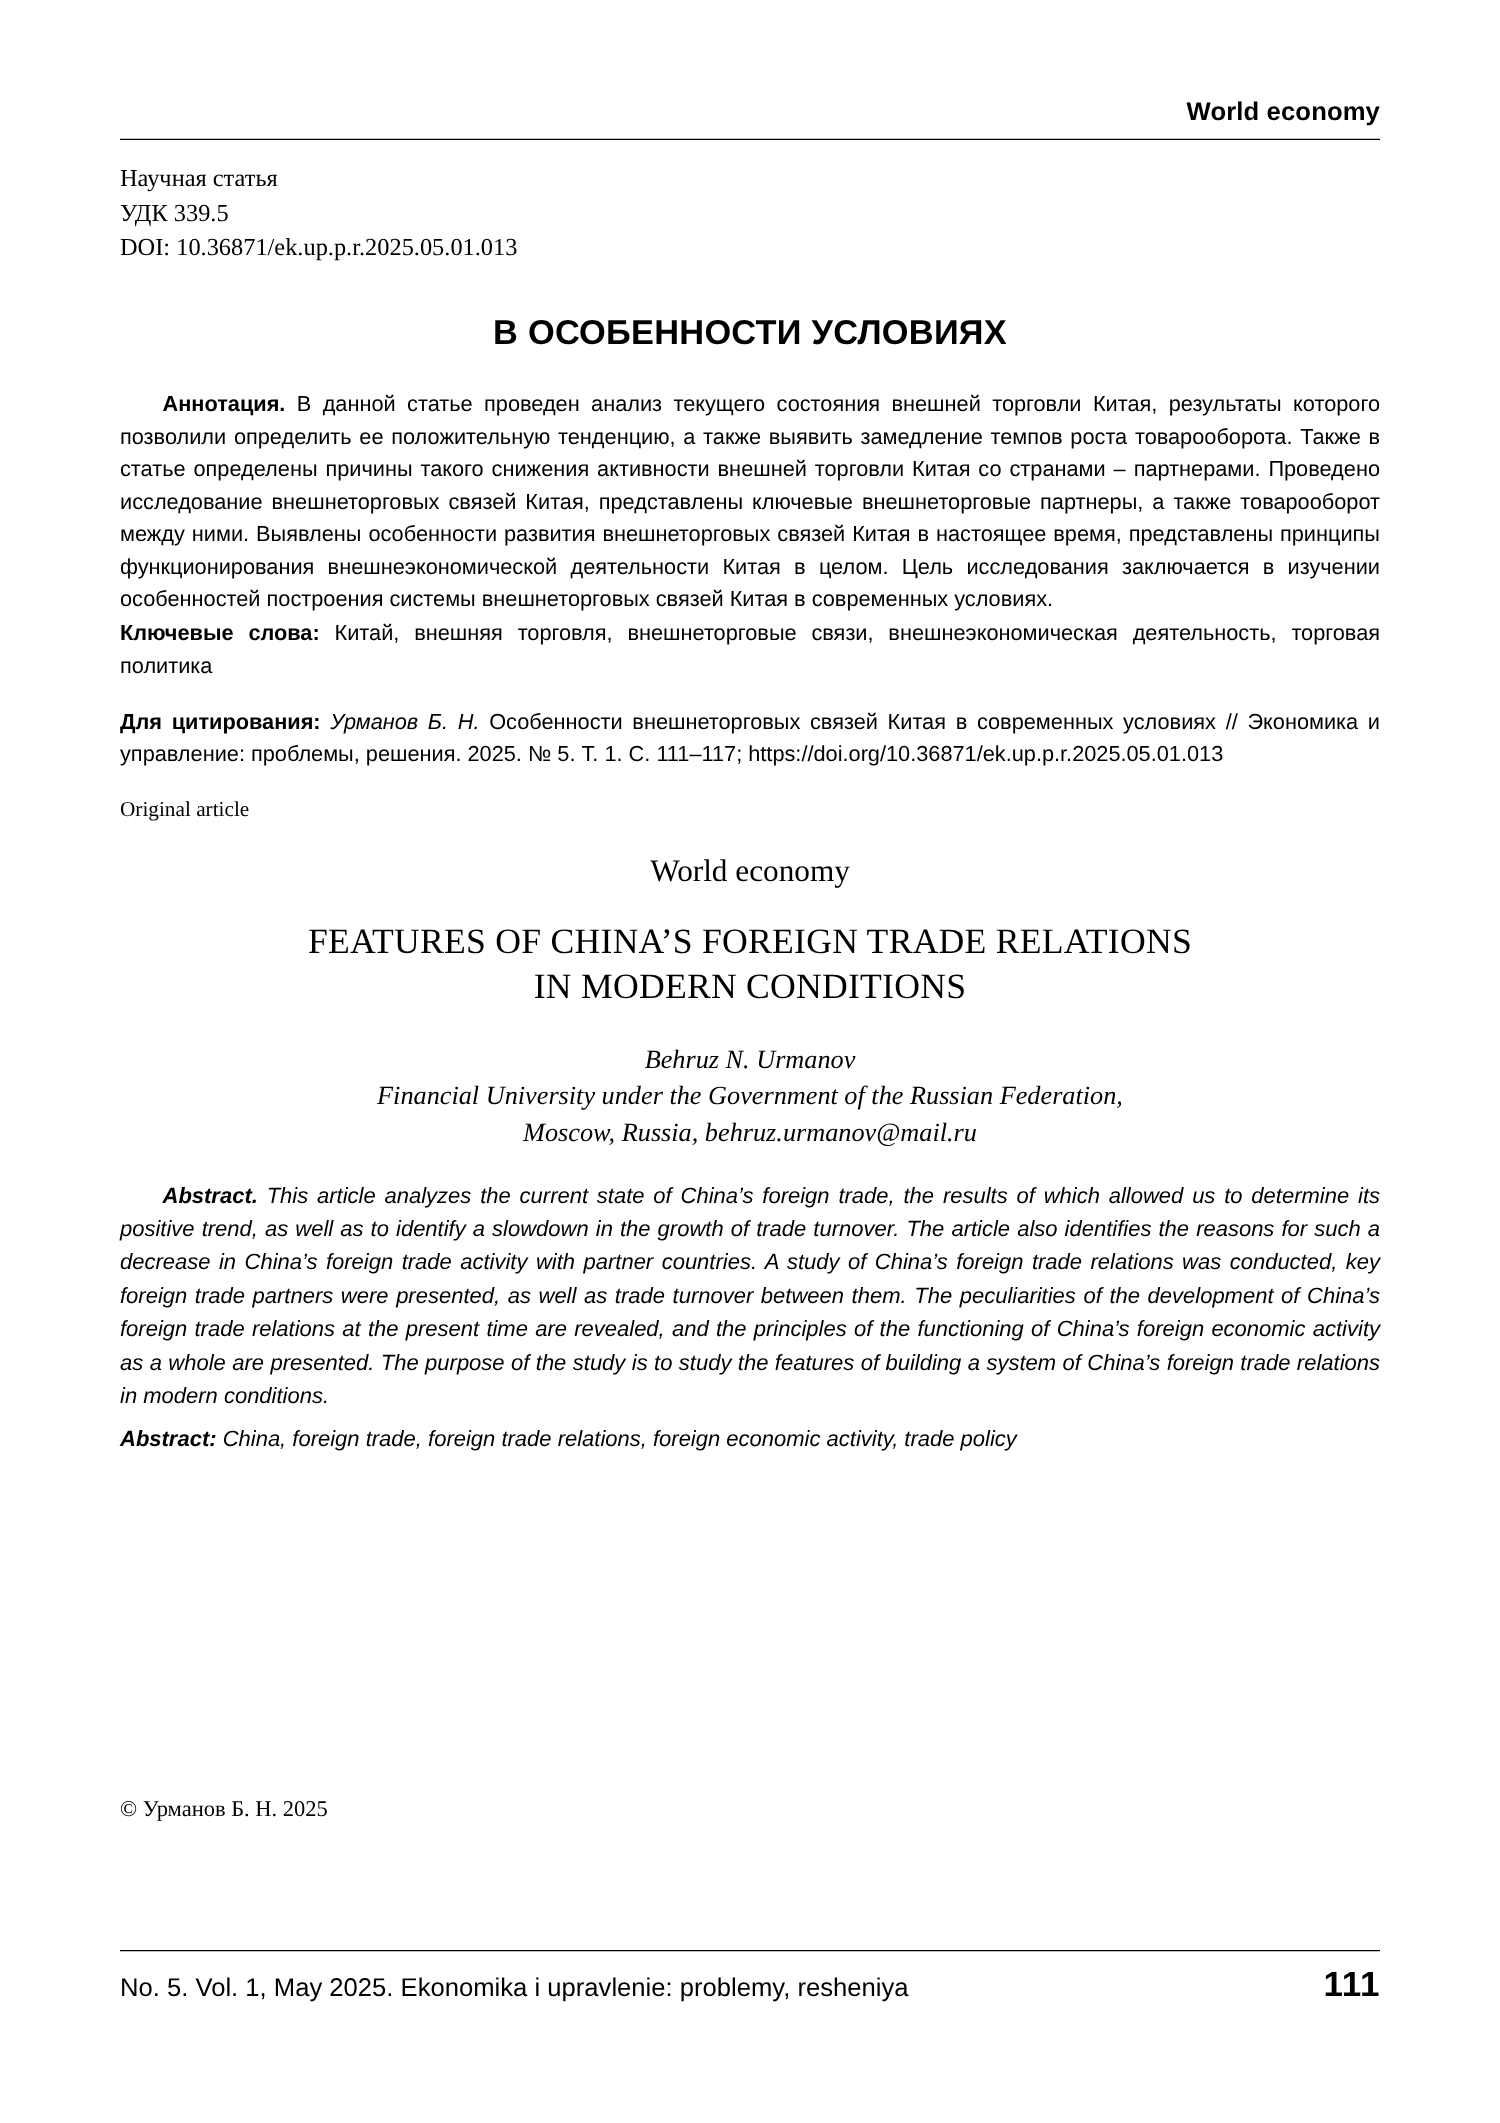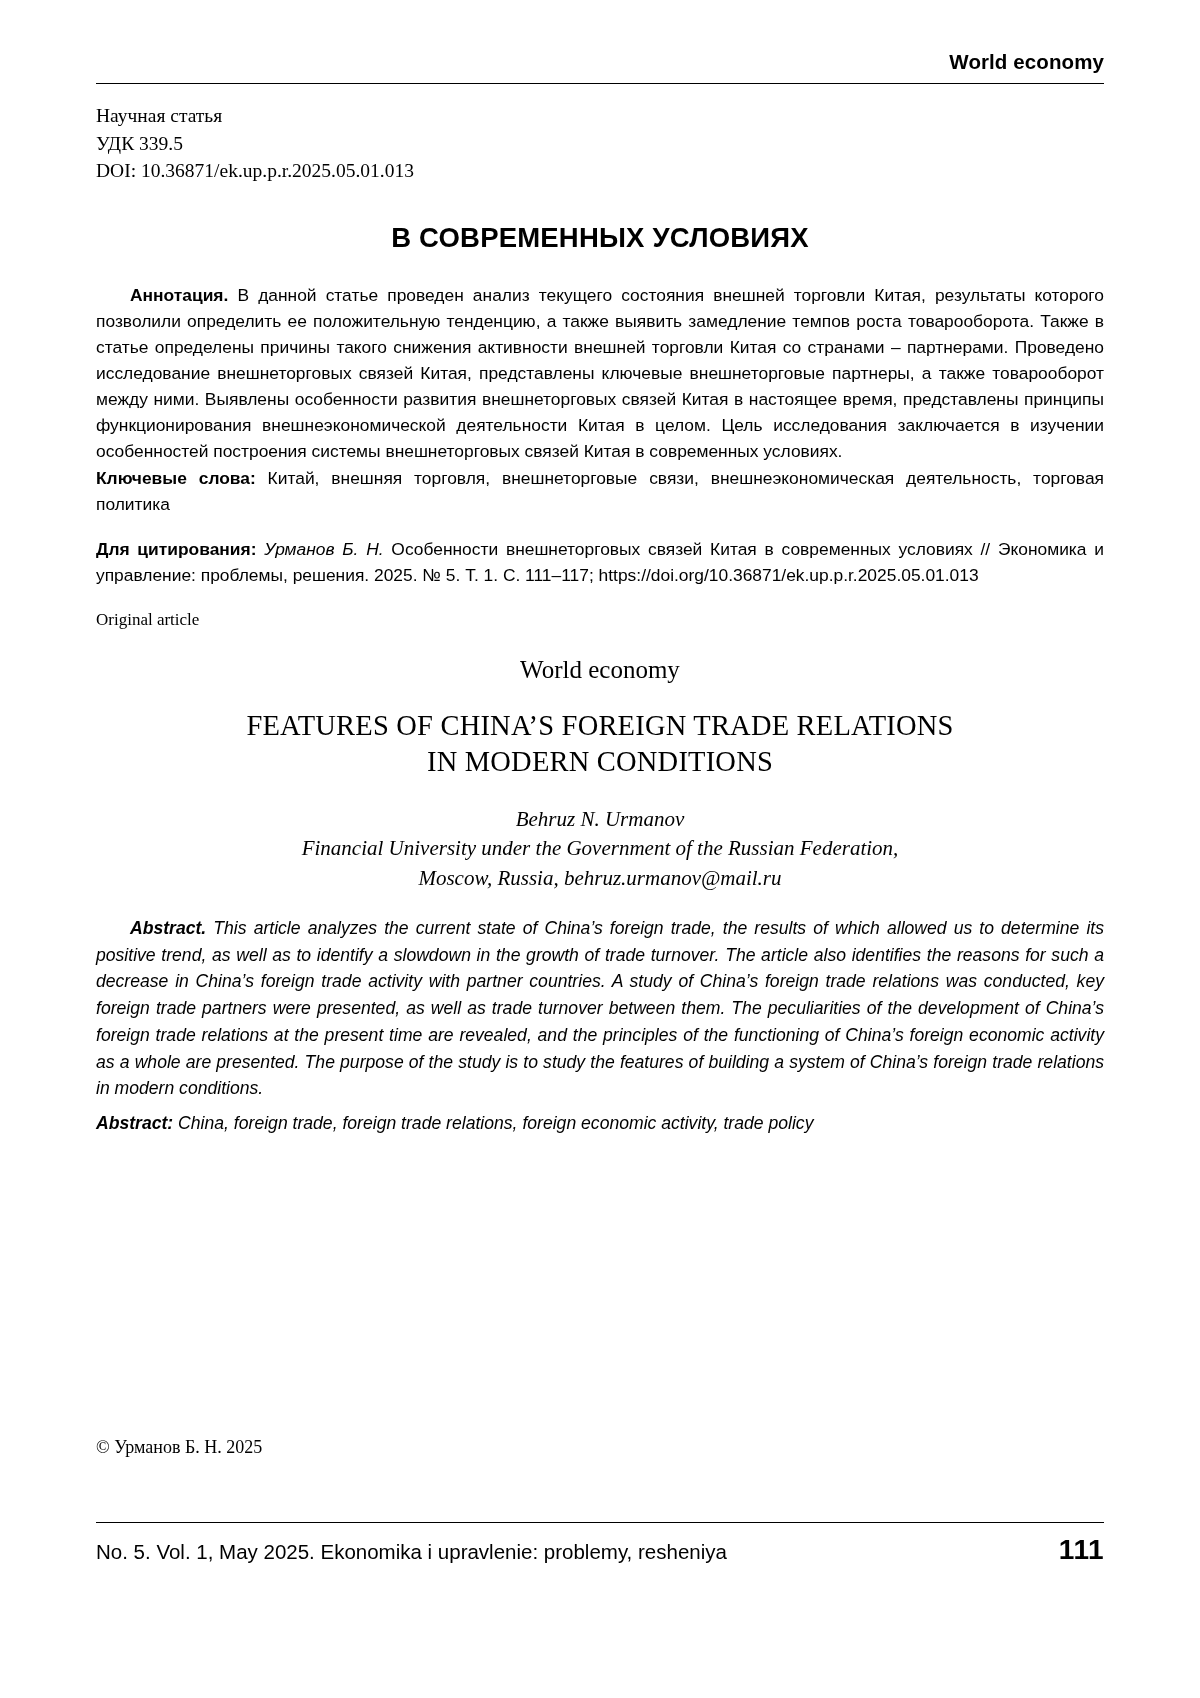"World economy" .page { padding: 50px 96px 0 96px -> 78px 96px 0 96px }
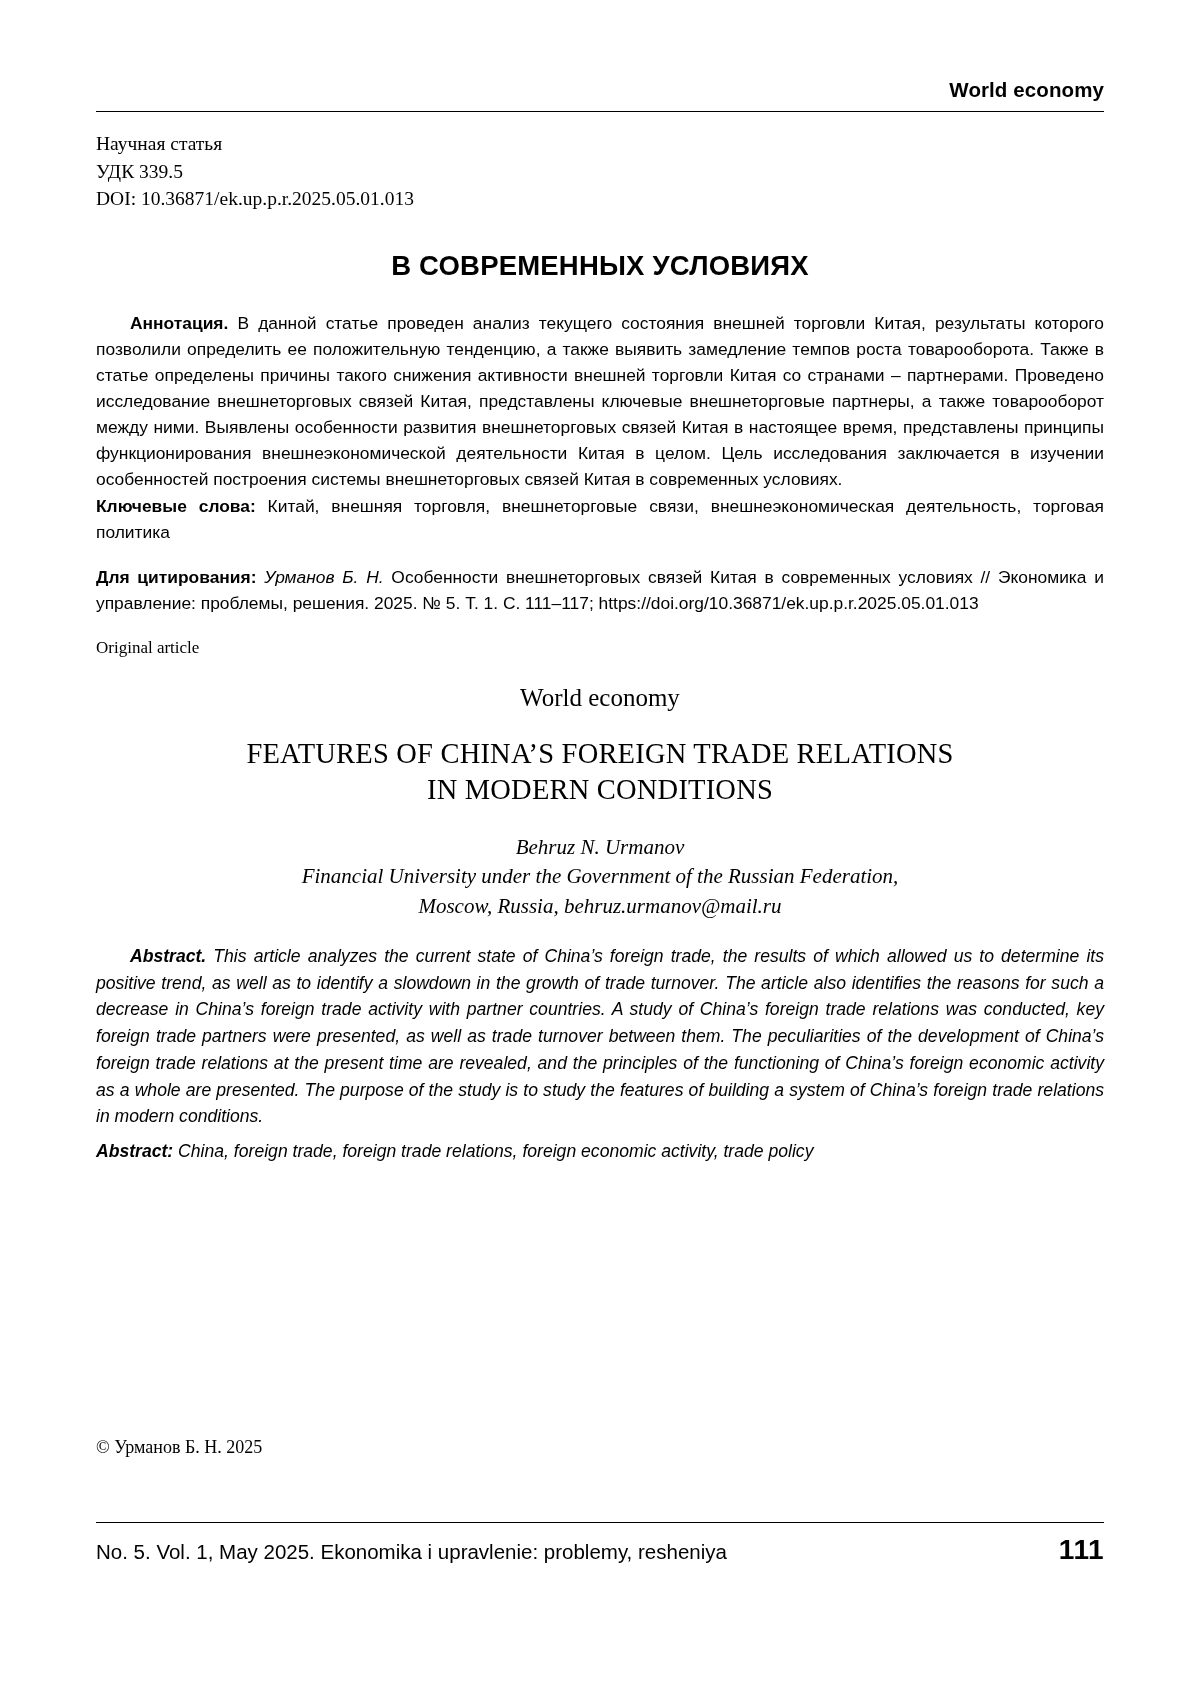"В СОВРЕМЕННЫХ УСЛОВИЯХ" div { text: СОВРЕМЕННЫХ -> ОСОБЕННОСТИ }
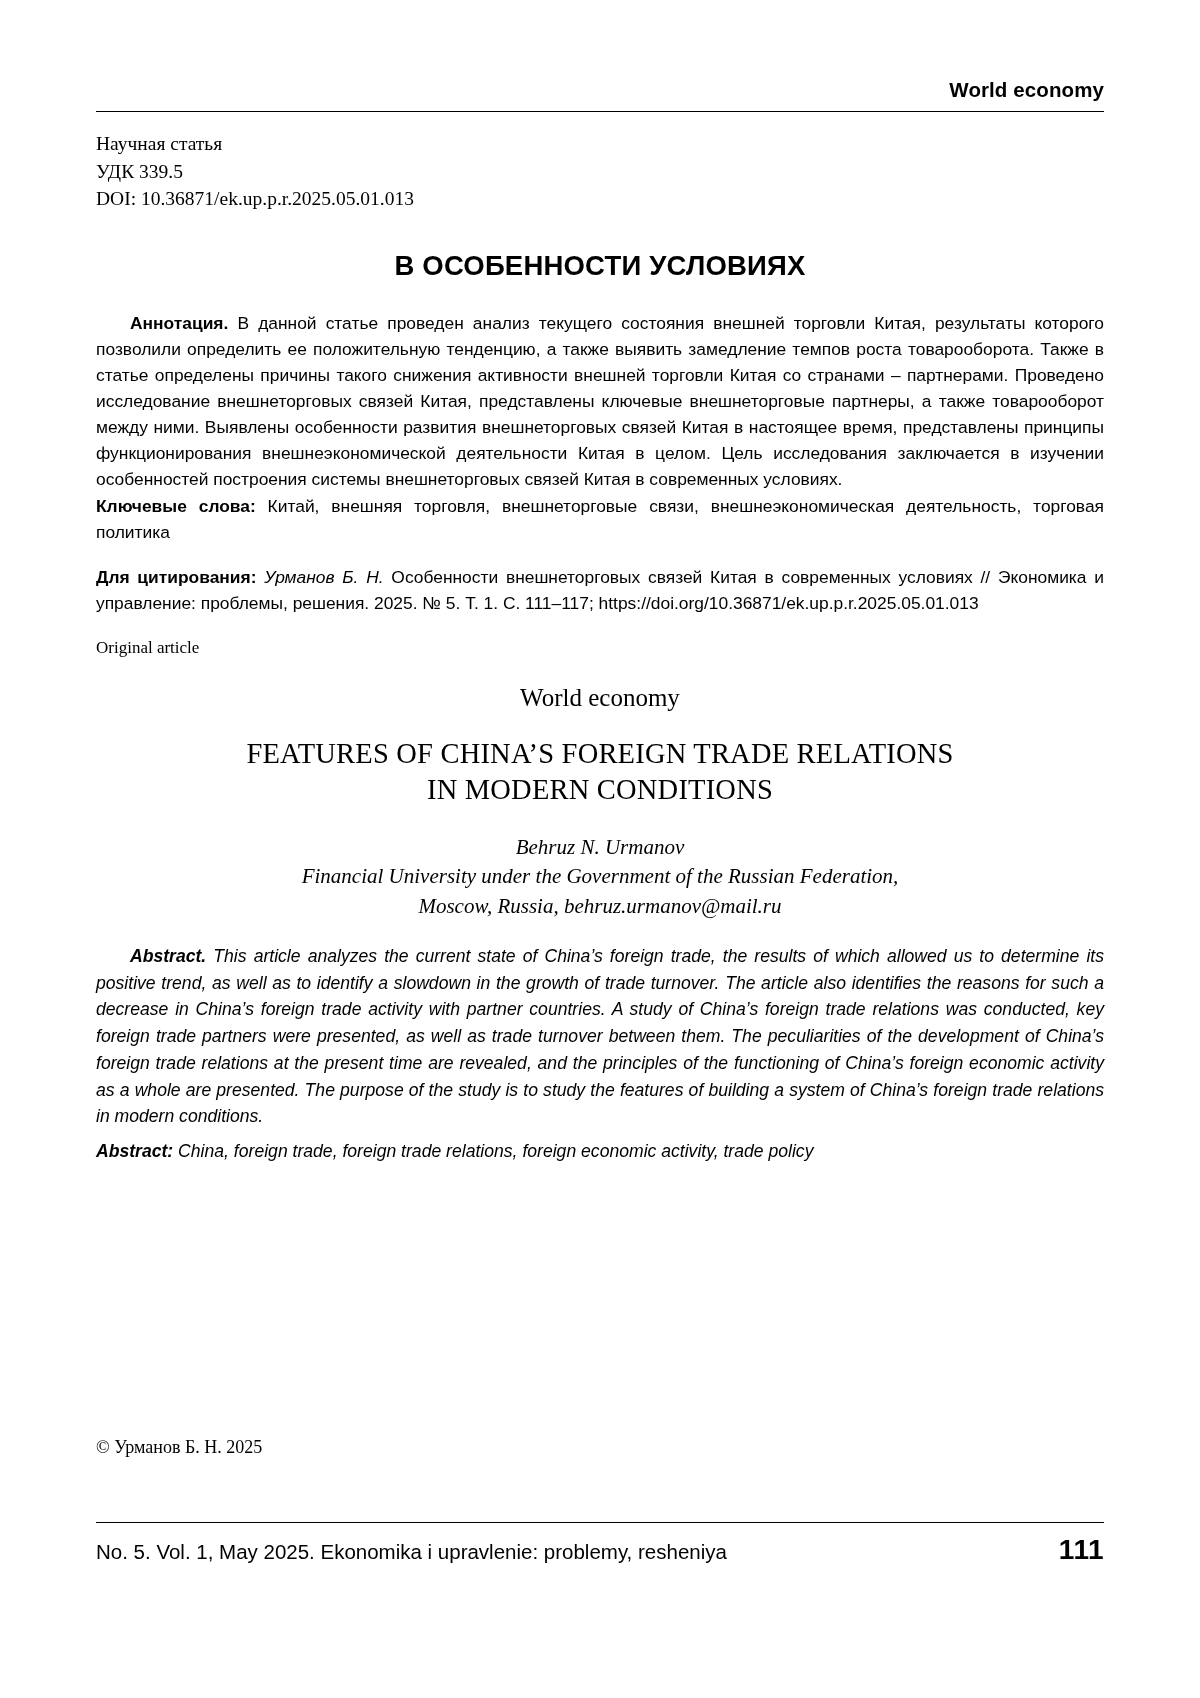"No. 5. Vol. 1, May" .footer { top: 1522px -> 1560px }
